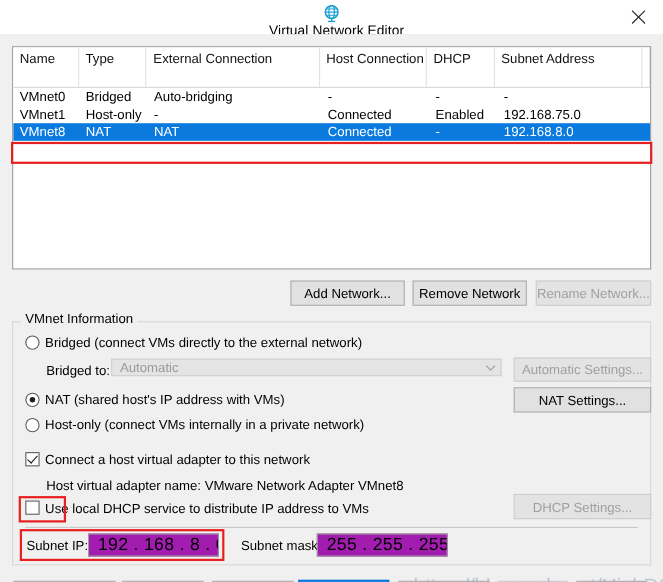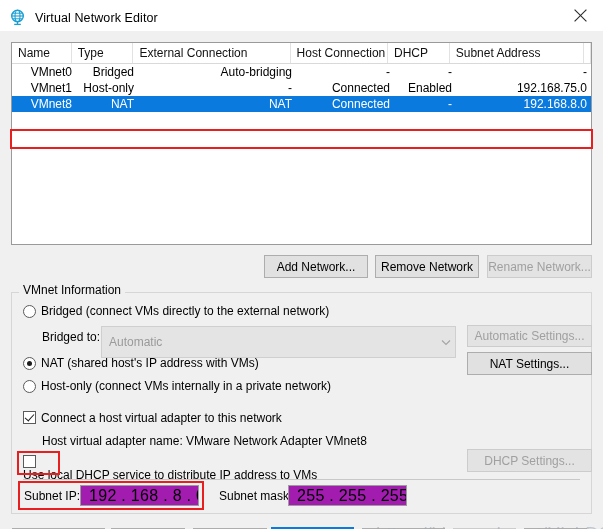"Virtual Network Editor" .titlebar { flex-direction: none -> column }
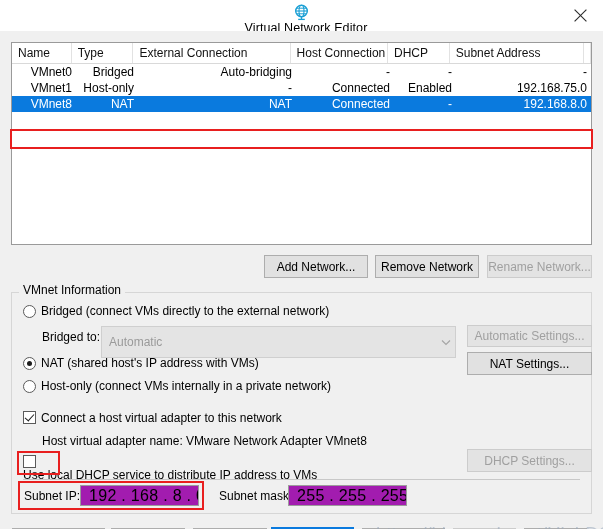"Name" .list-head { height: 21px -> 37px }
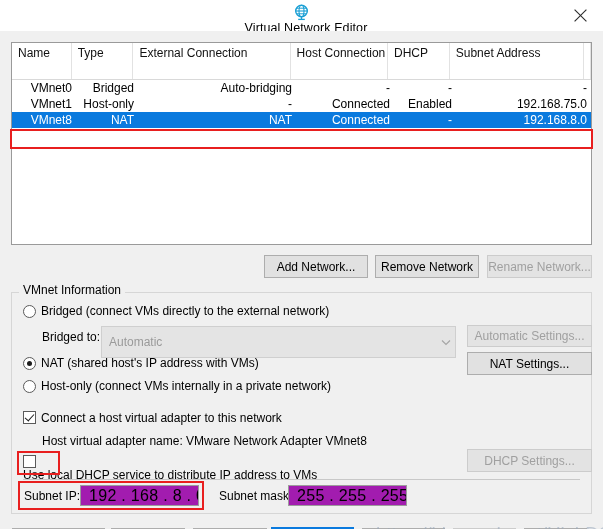"VMnet0" .list-body { text-align: right -> none }
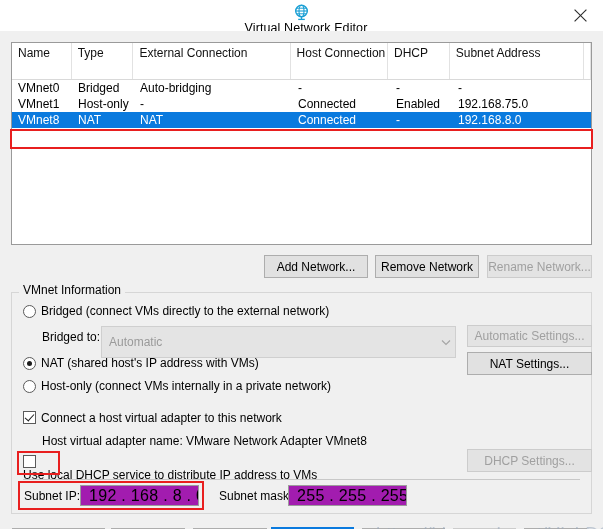"Automatic" .combo { height: 32px -> 16px }
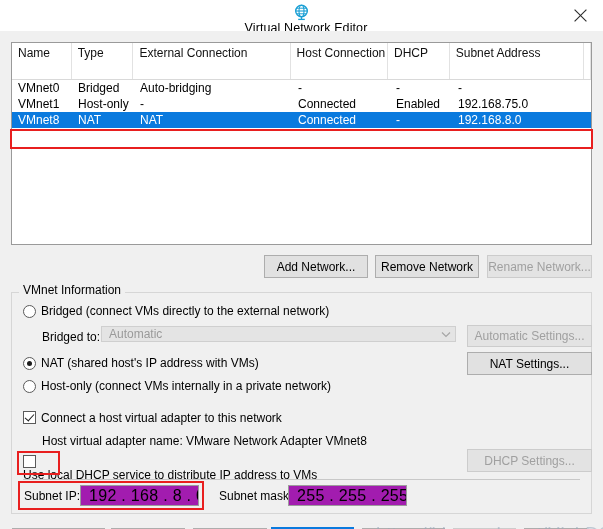"Use local DHCP service to" .cb-dhcp { flex-direction: column -> none }
